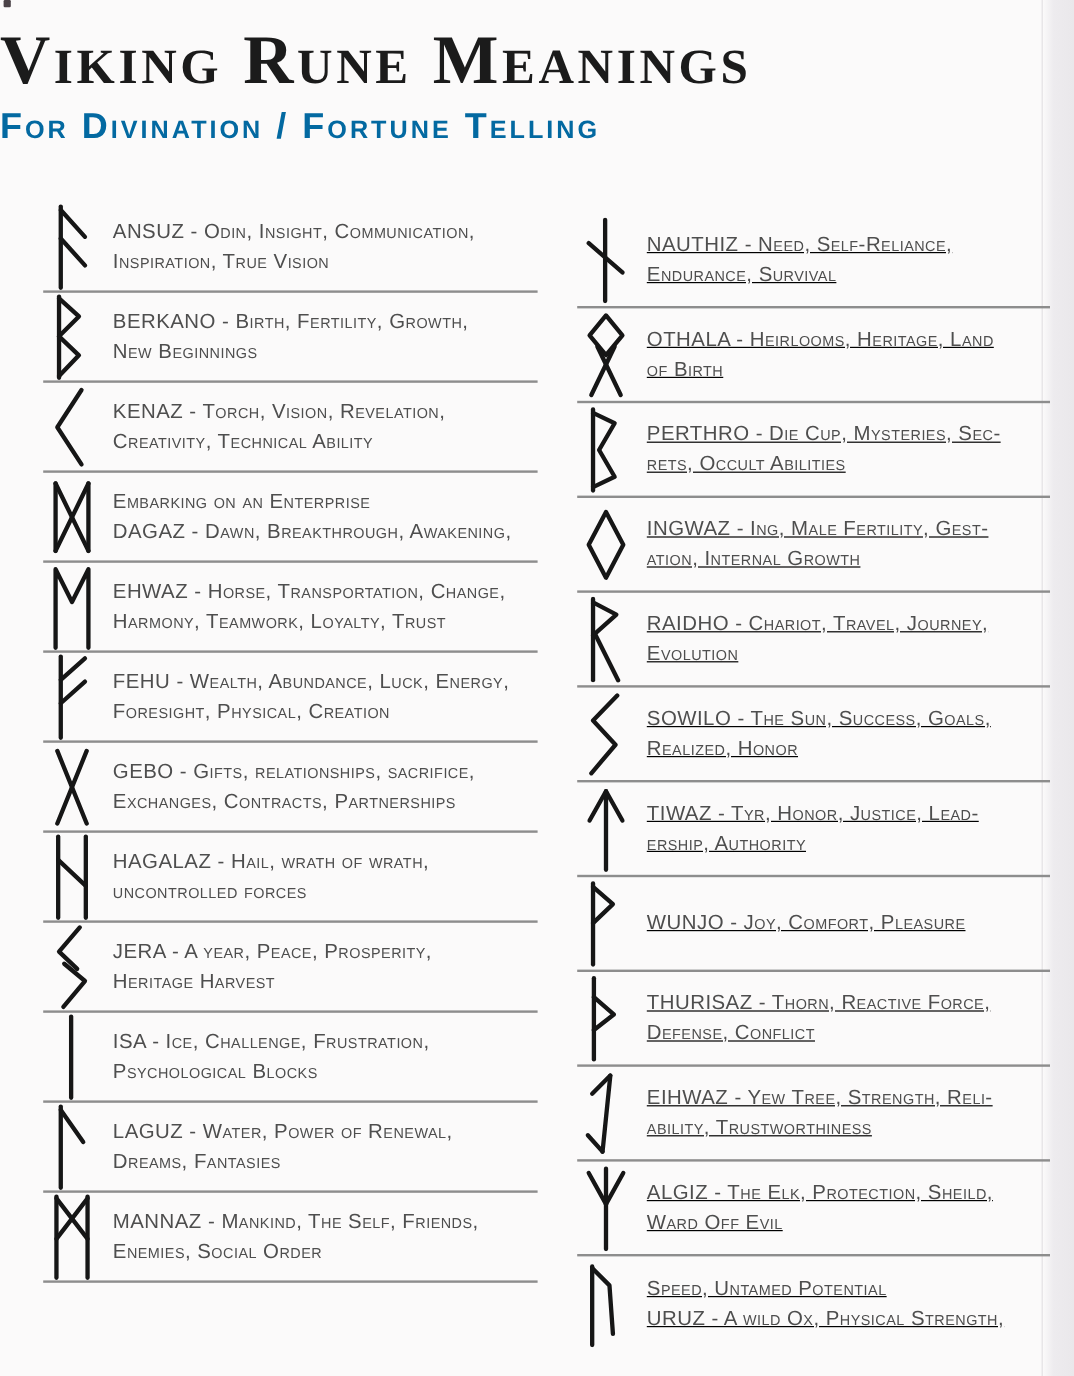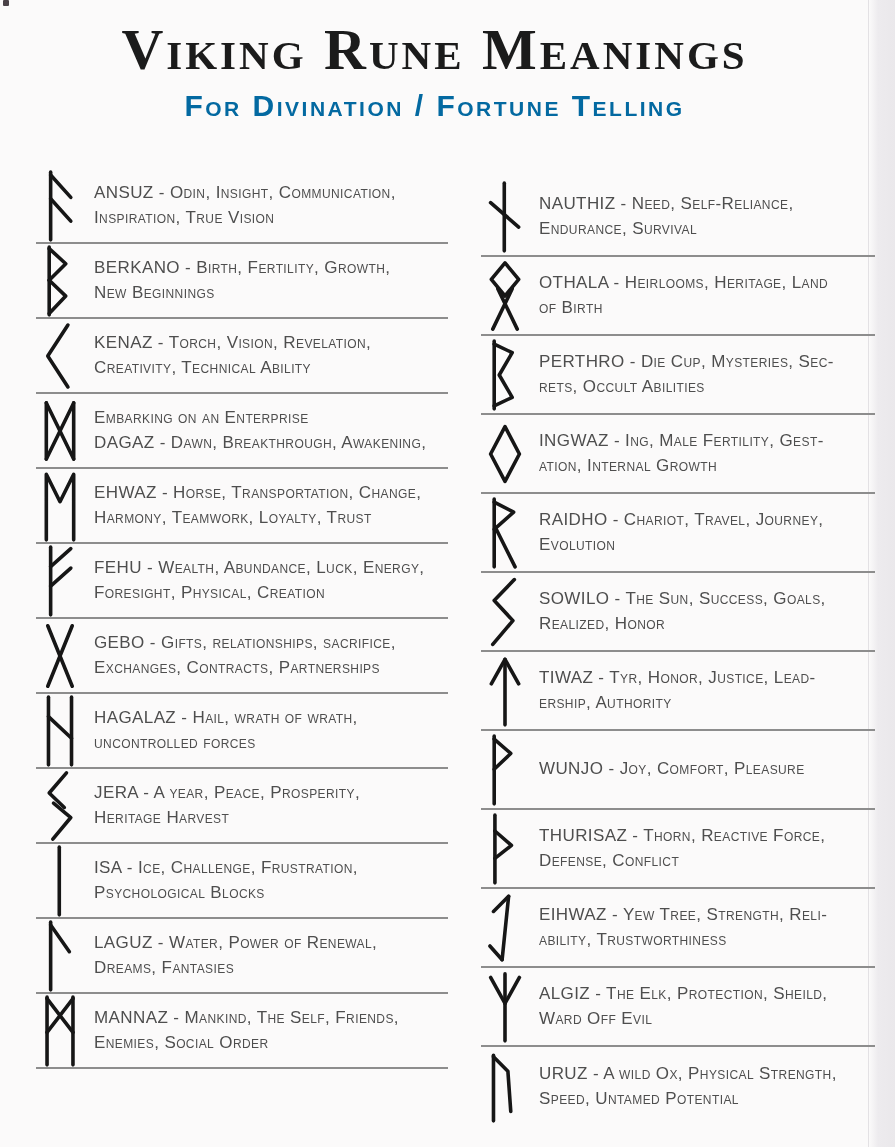"Viking Rune Meanings" .header { text-align: center -> none }
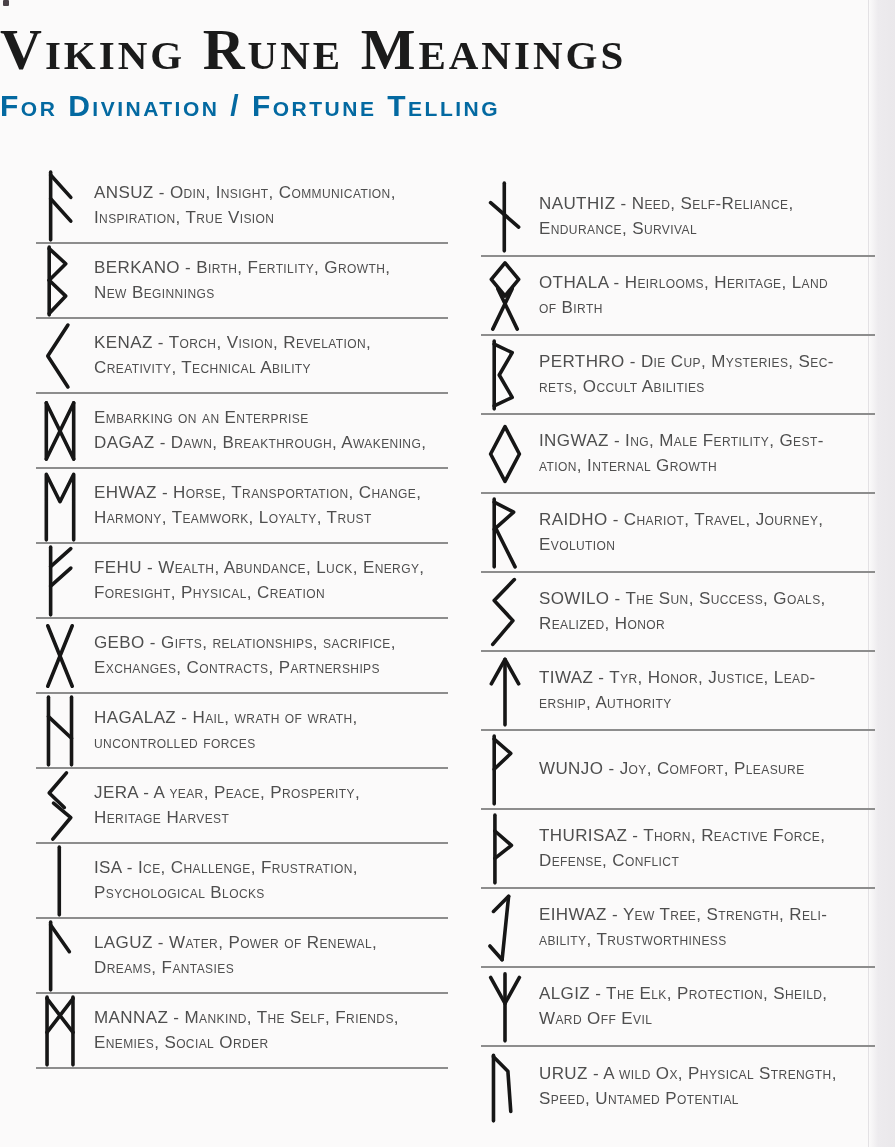"NAUTHIZ - Need, Self-Reliance," .col-right .entry { text-decoration: none -> underline }
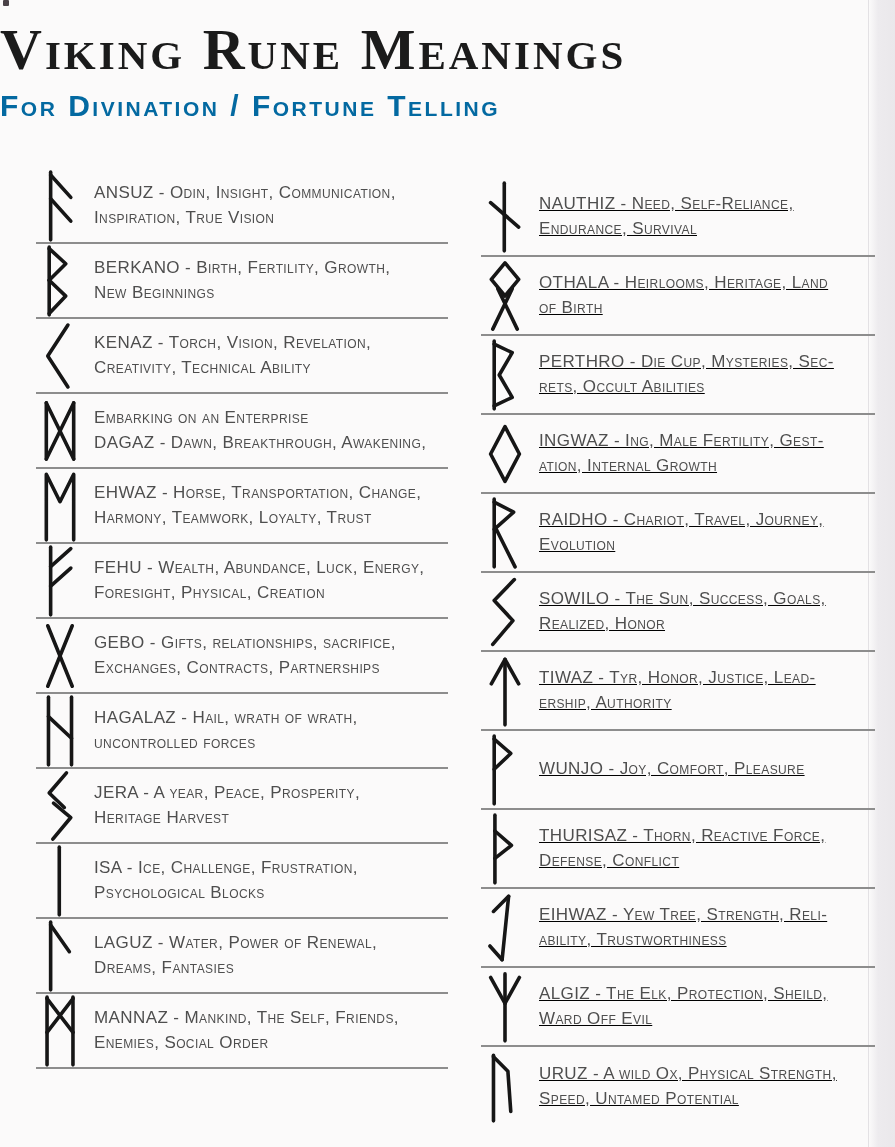"URUZ - A wild Ox," div { order: before "Speed, Untamed Potential" -> after "Speed, Untamed Potential" }
